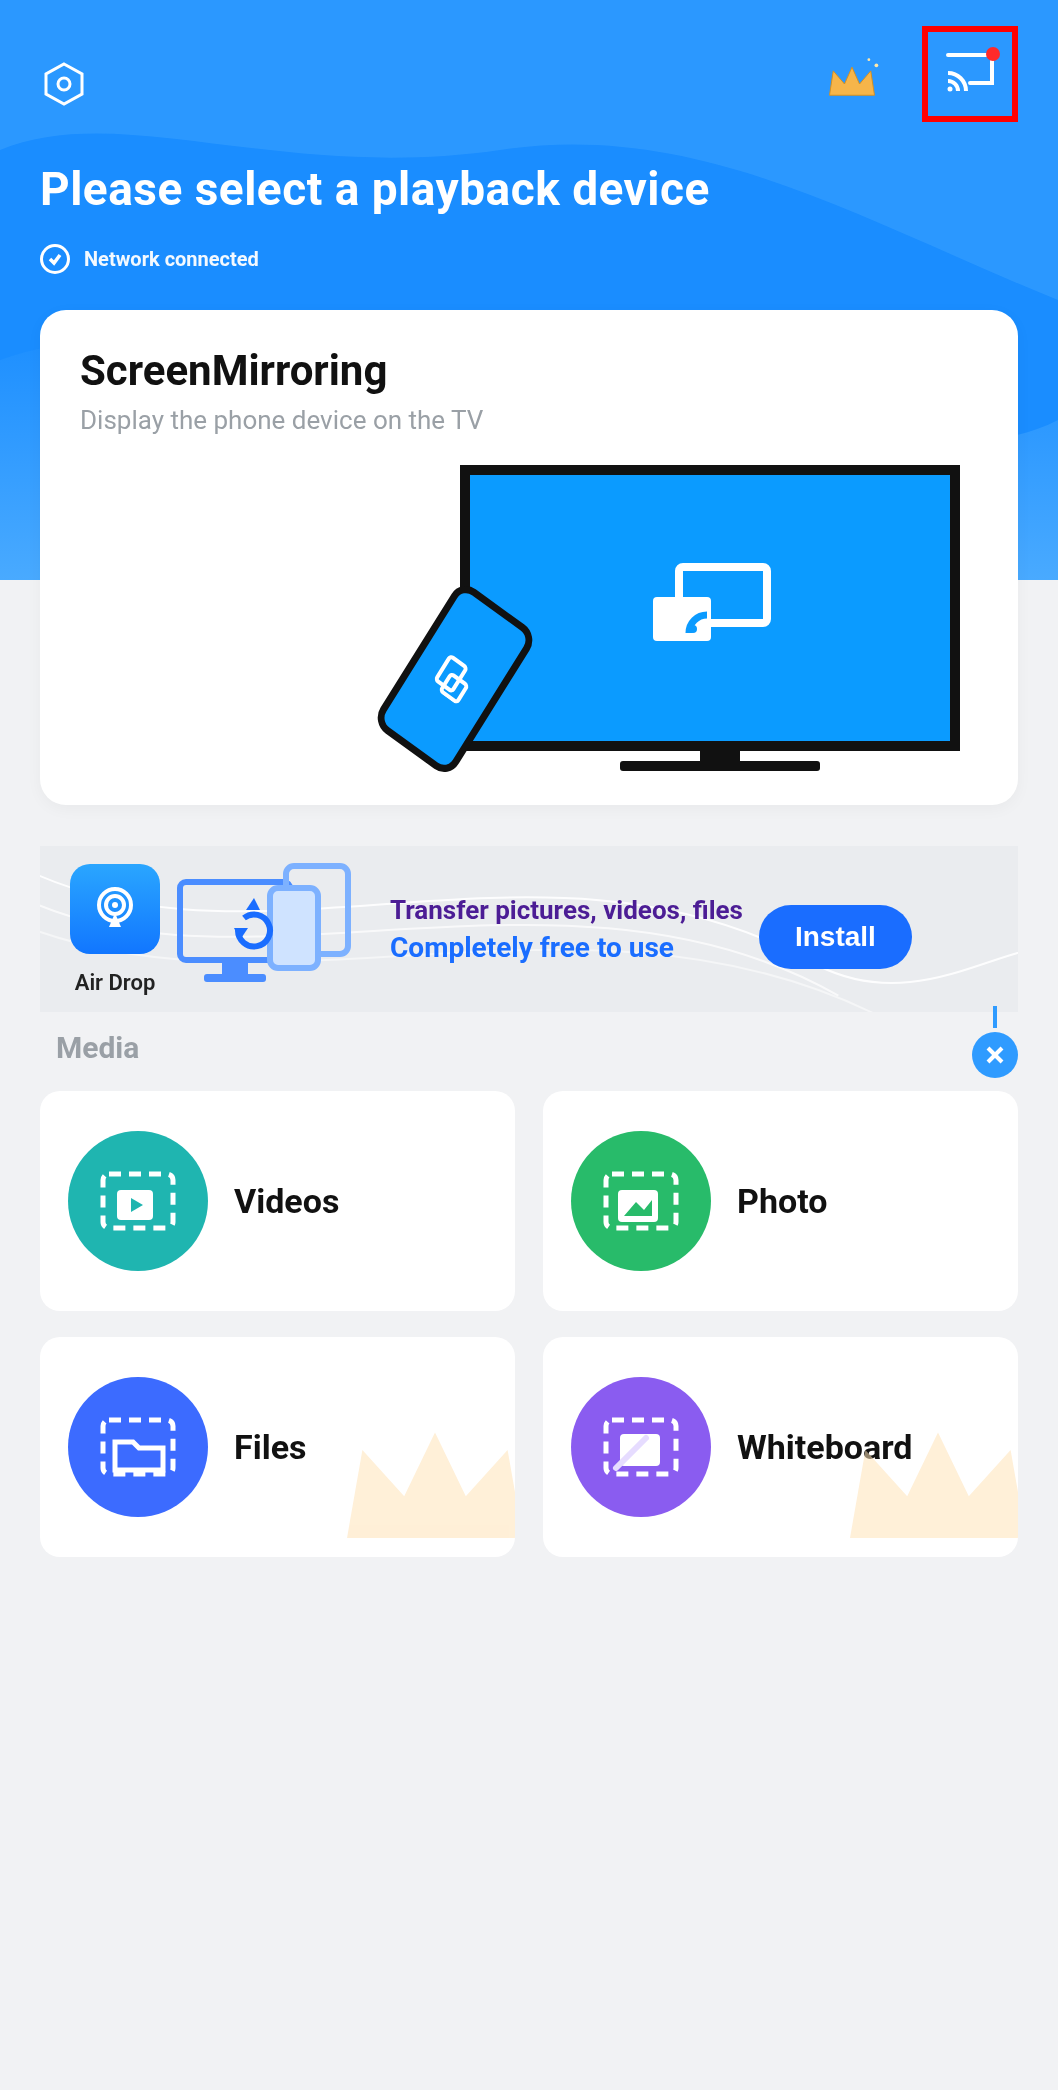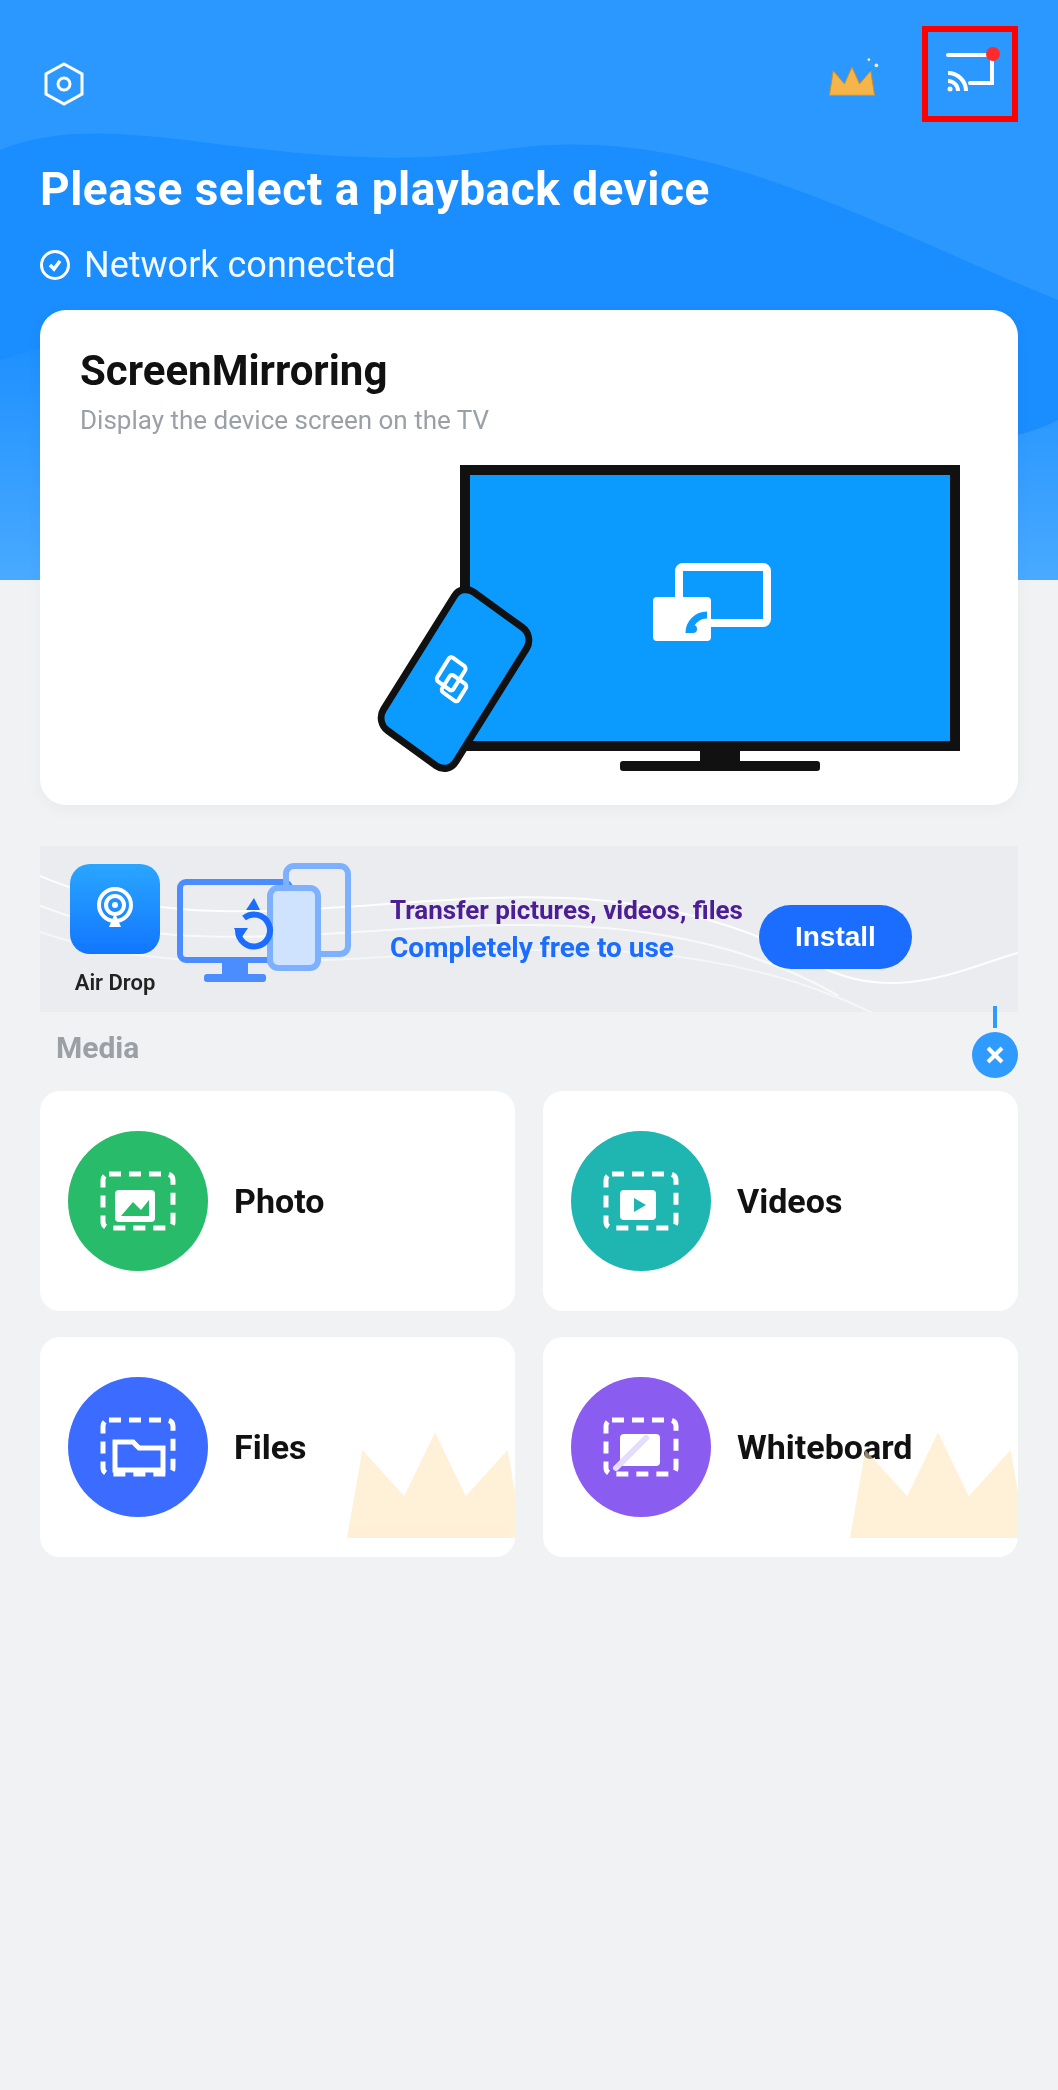"Network connected" .network-text { font-size: 36px -> 20px; font-weight: 400 -> 700 }
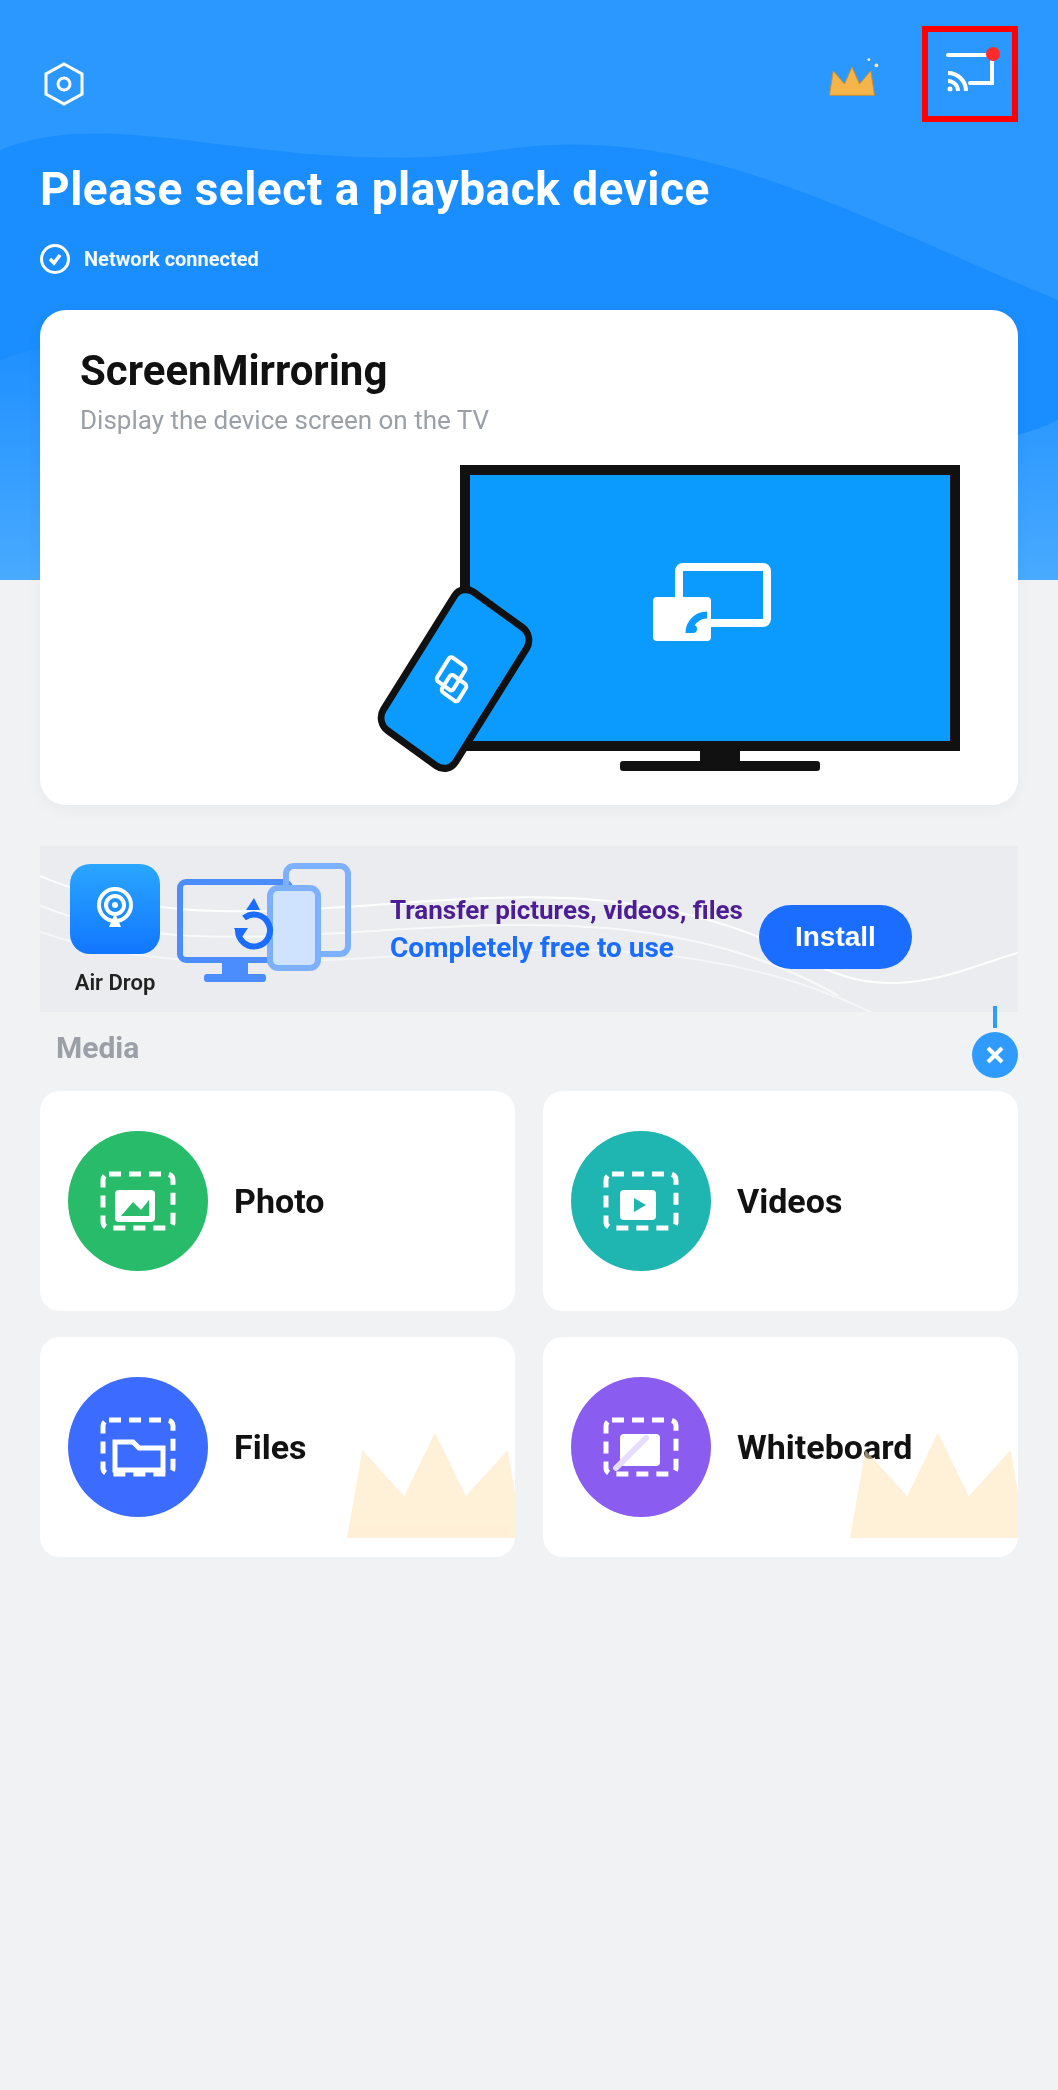"Display the device screen on" p { text: device screen -> phone device }
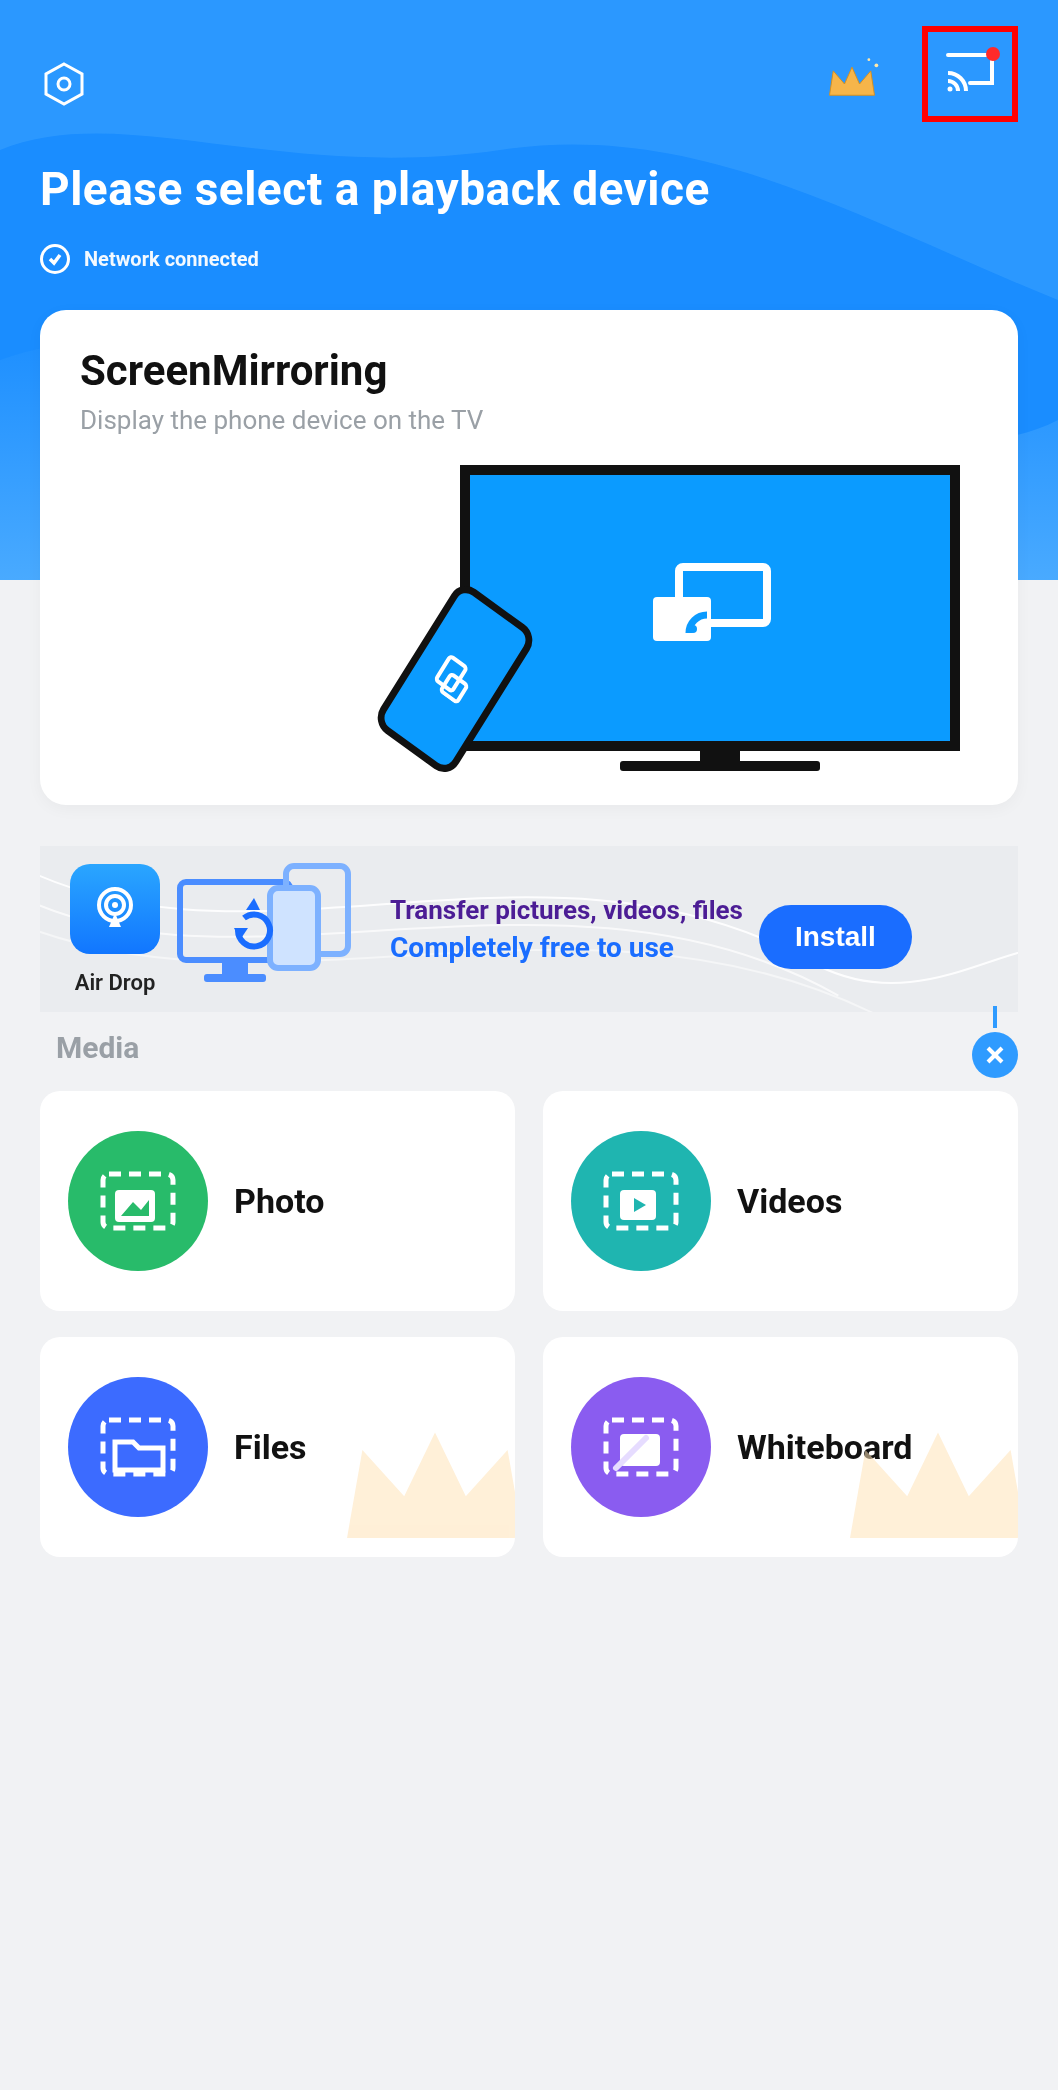"Photo" div.tile-card { order: before "Videos" -> after "Videos" }
